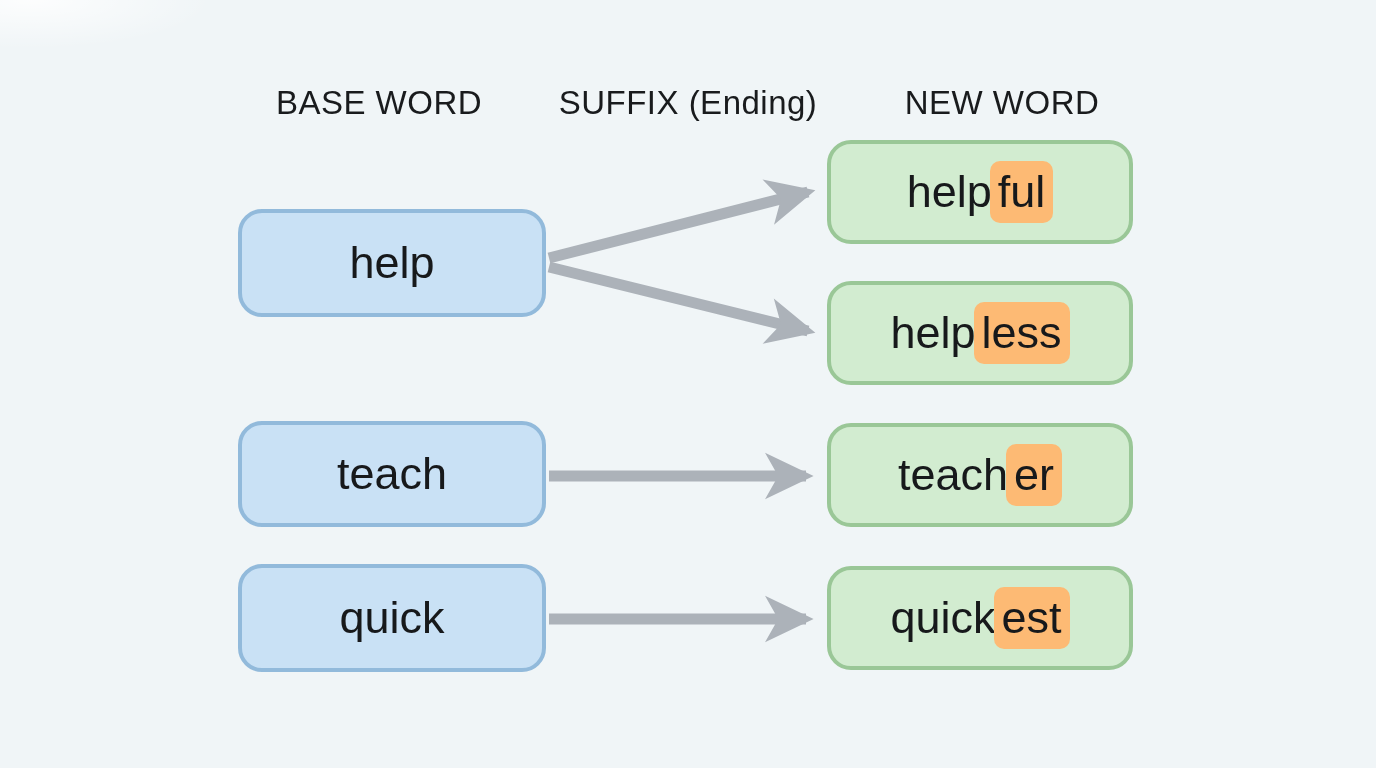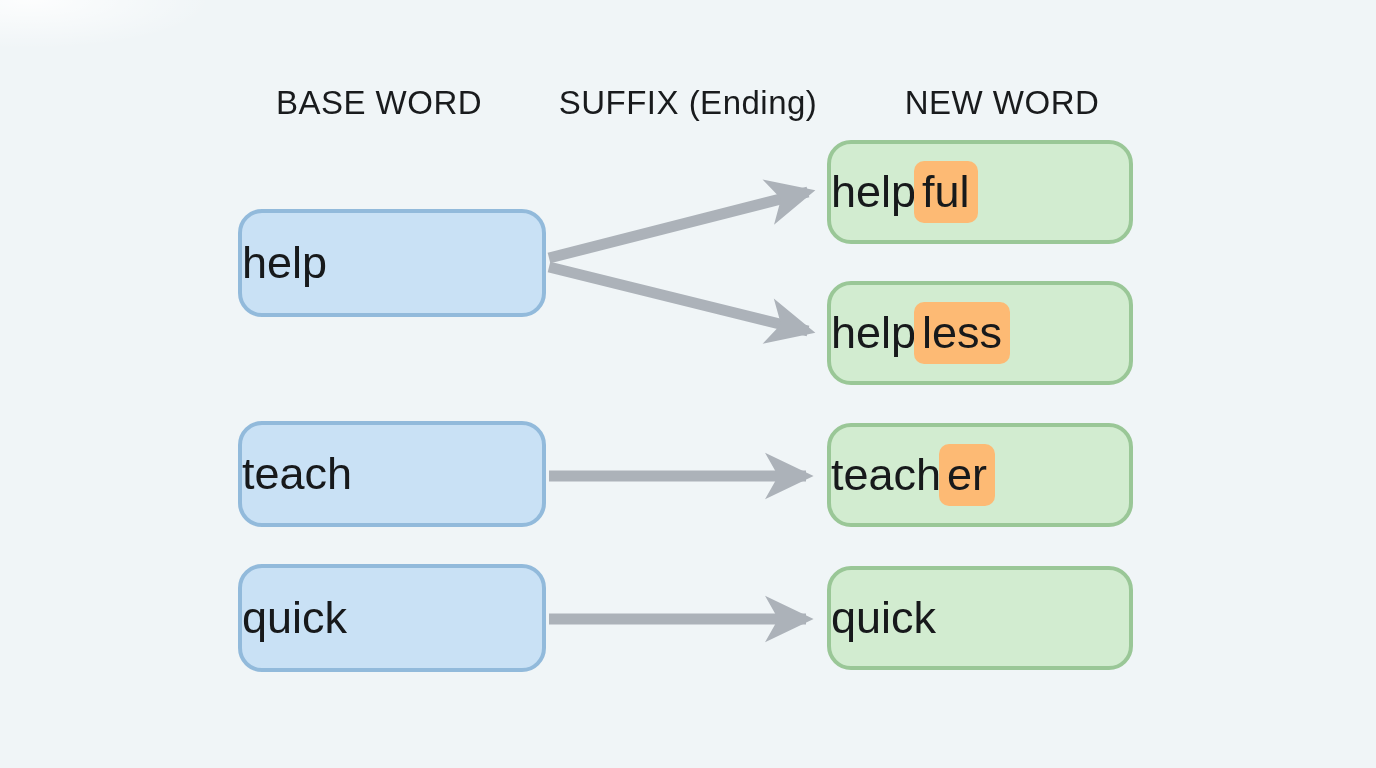"help" .word-box { justify-content: none -> center }
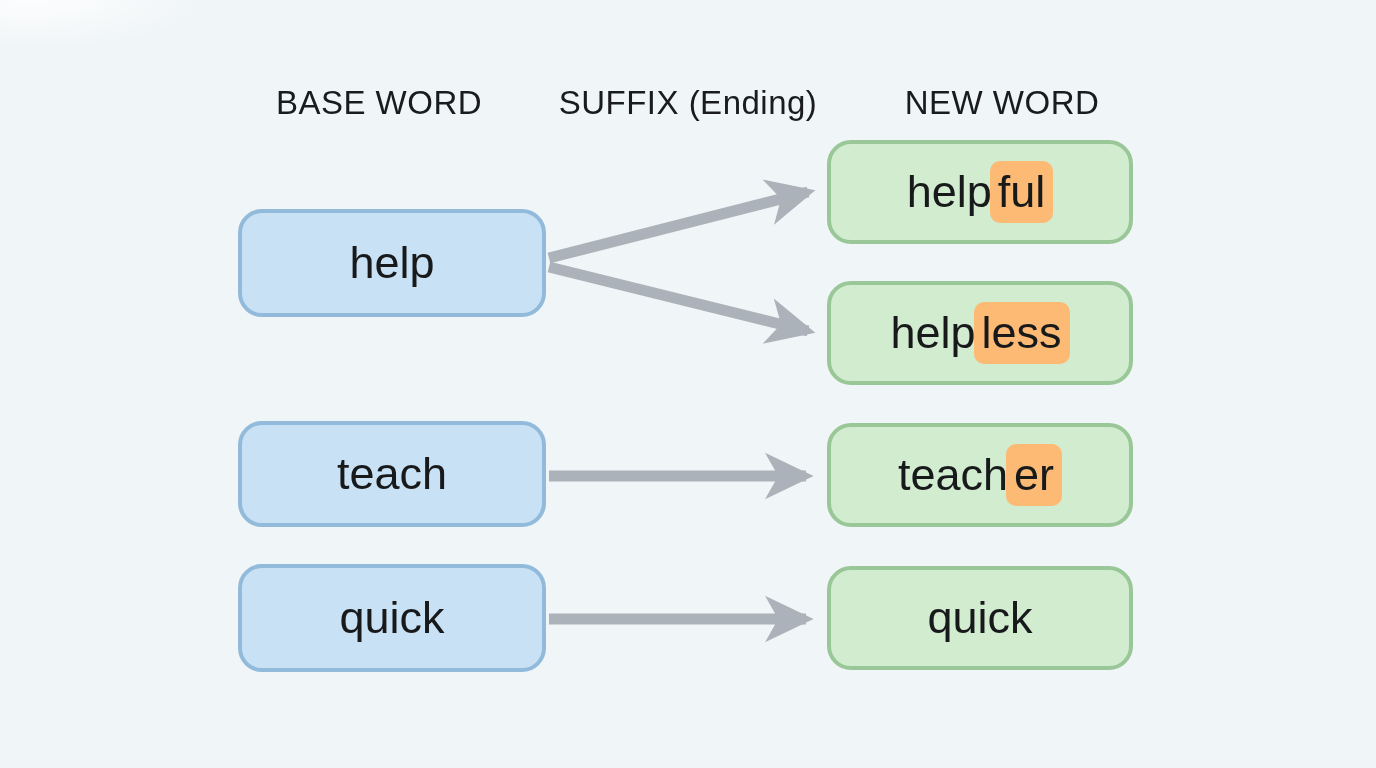"est" span.suffix-highlight { html: none -> <span>est</span> }
